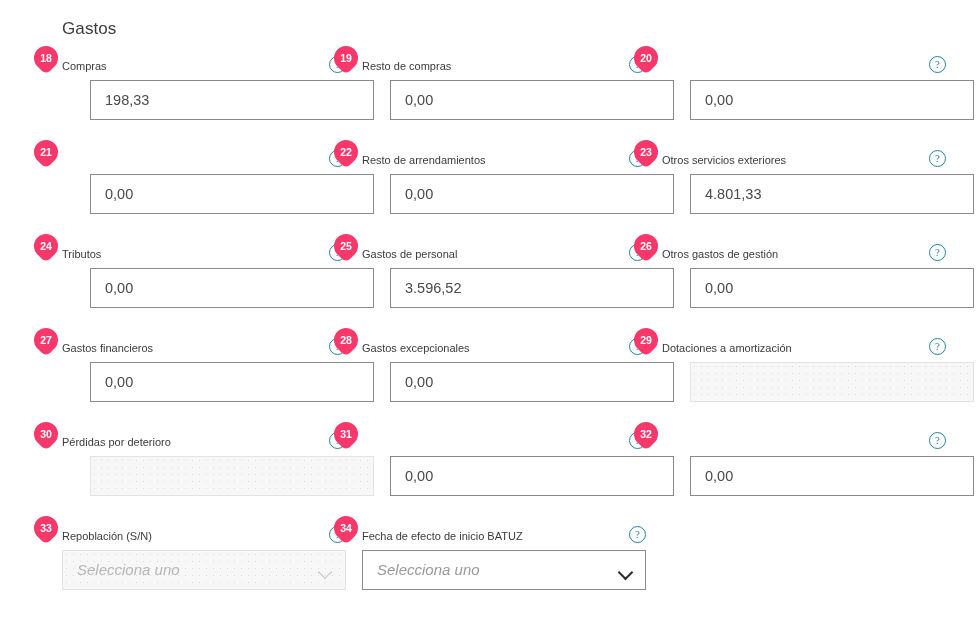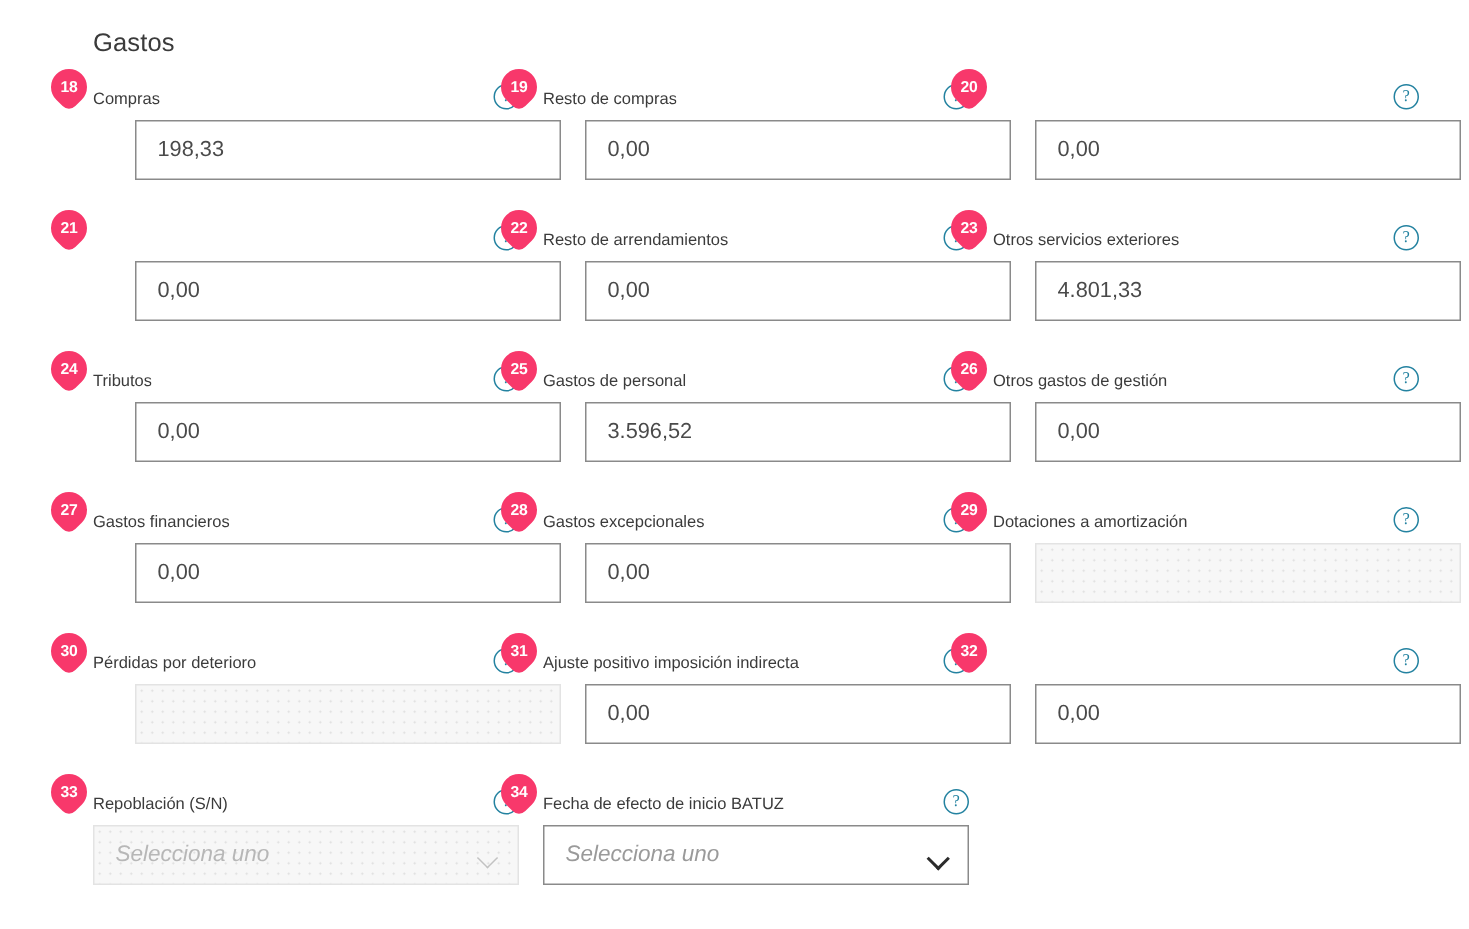"Ajuste positivo imposición indirecta" div.field-label { html: <div>Ajuste positivo imposición indirecta</div> -> none }
